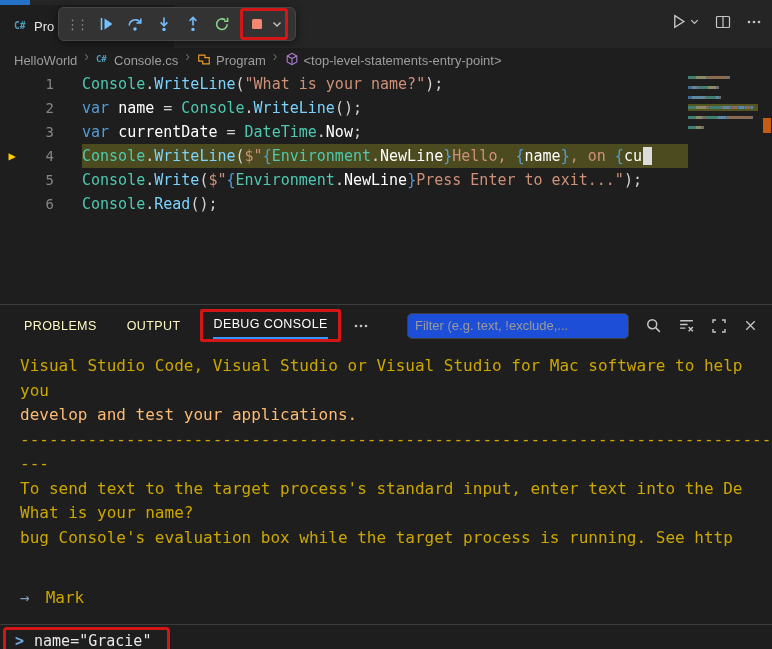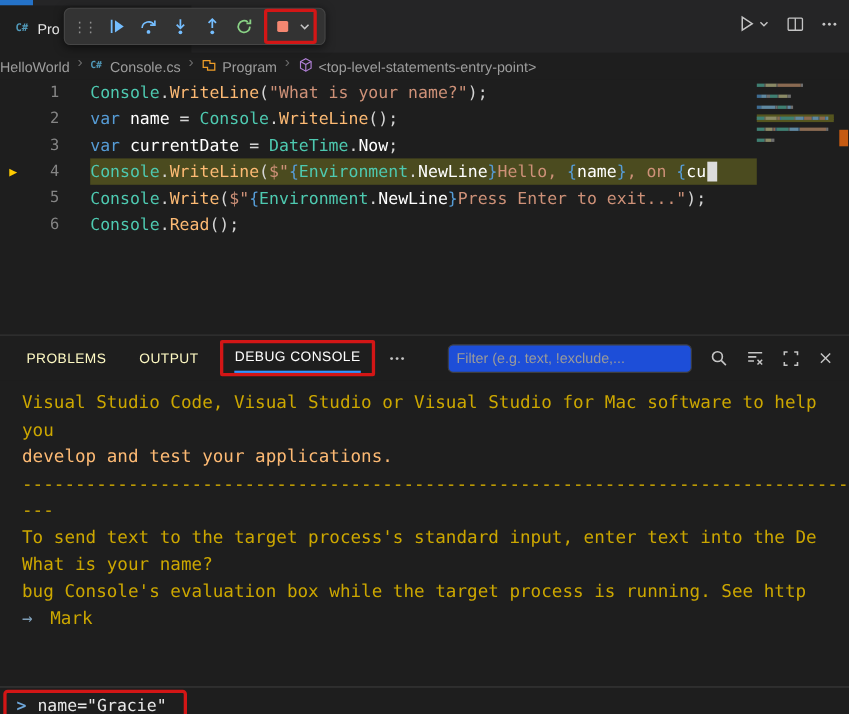"HelloWorld" .breadcrumb { padding-left: 0 -> 14px }
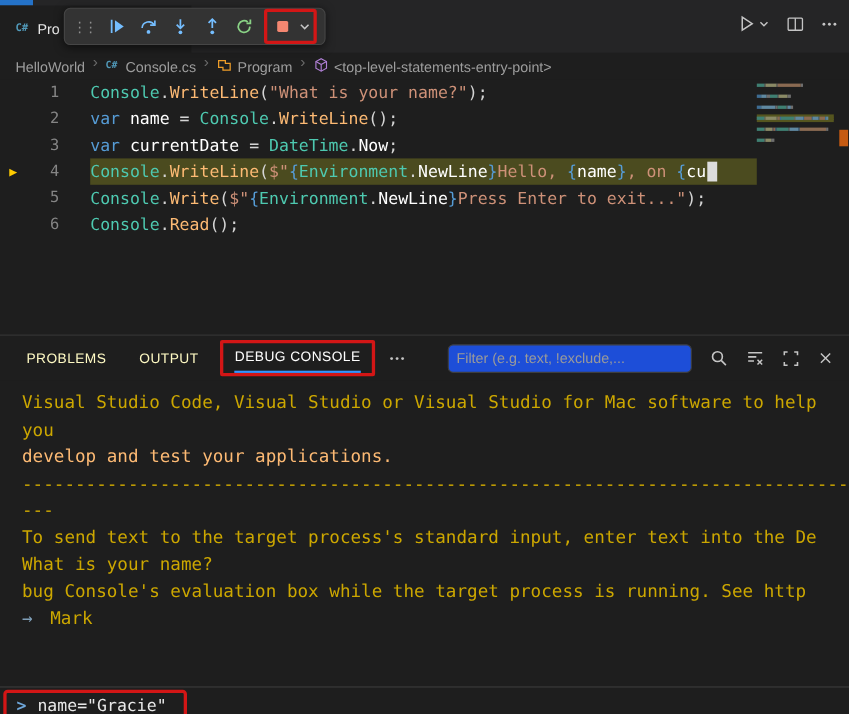"WriteLine" .tok-method { color: #fdba74 -> #7dd3fc }
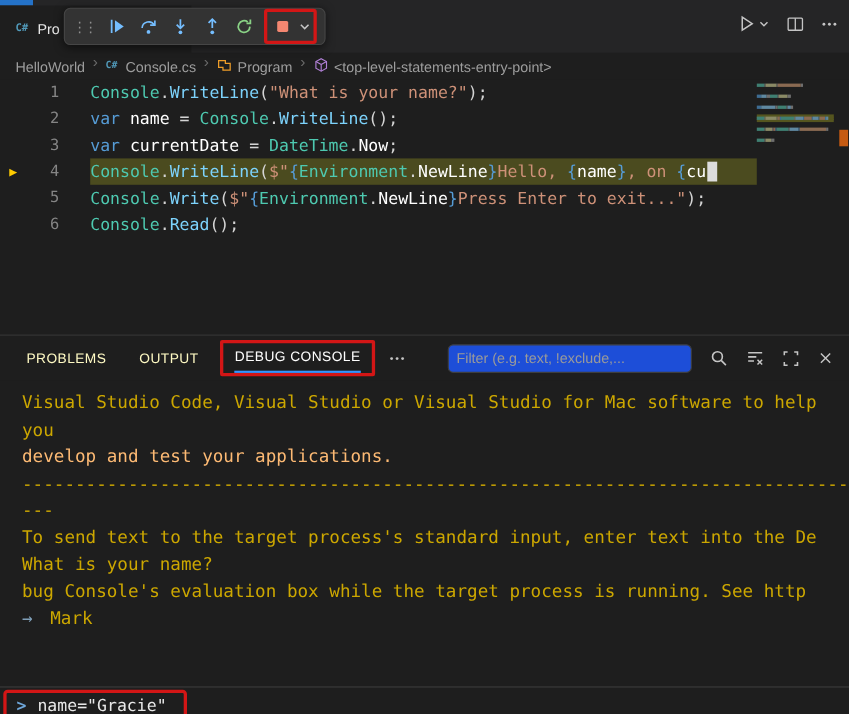"→ Mark" div.console-line { margin-top: none -> 36px }
